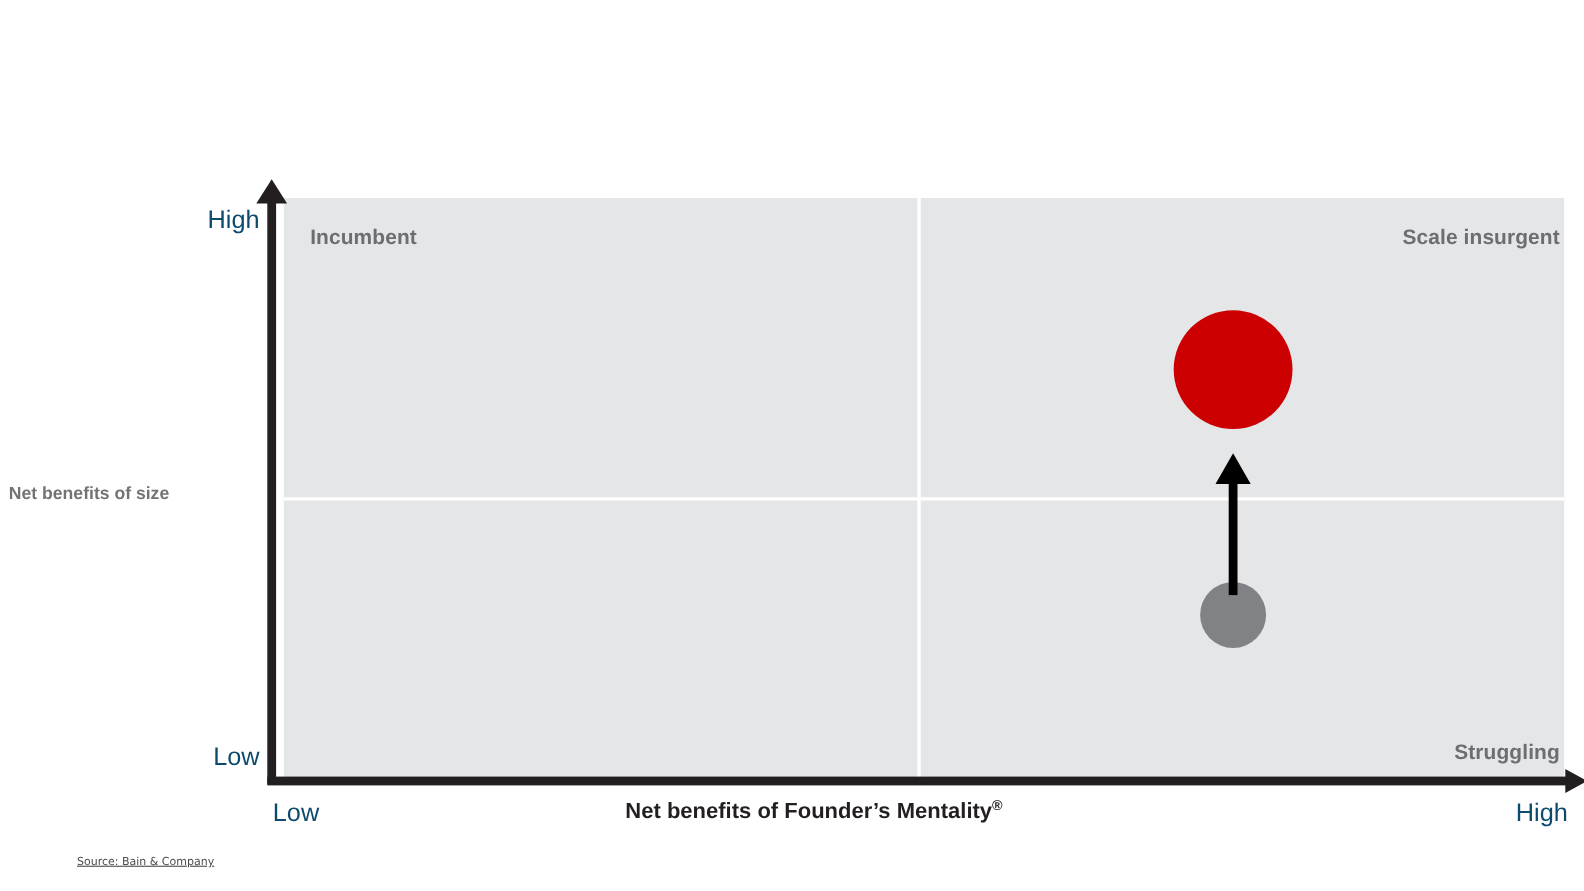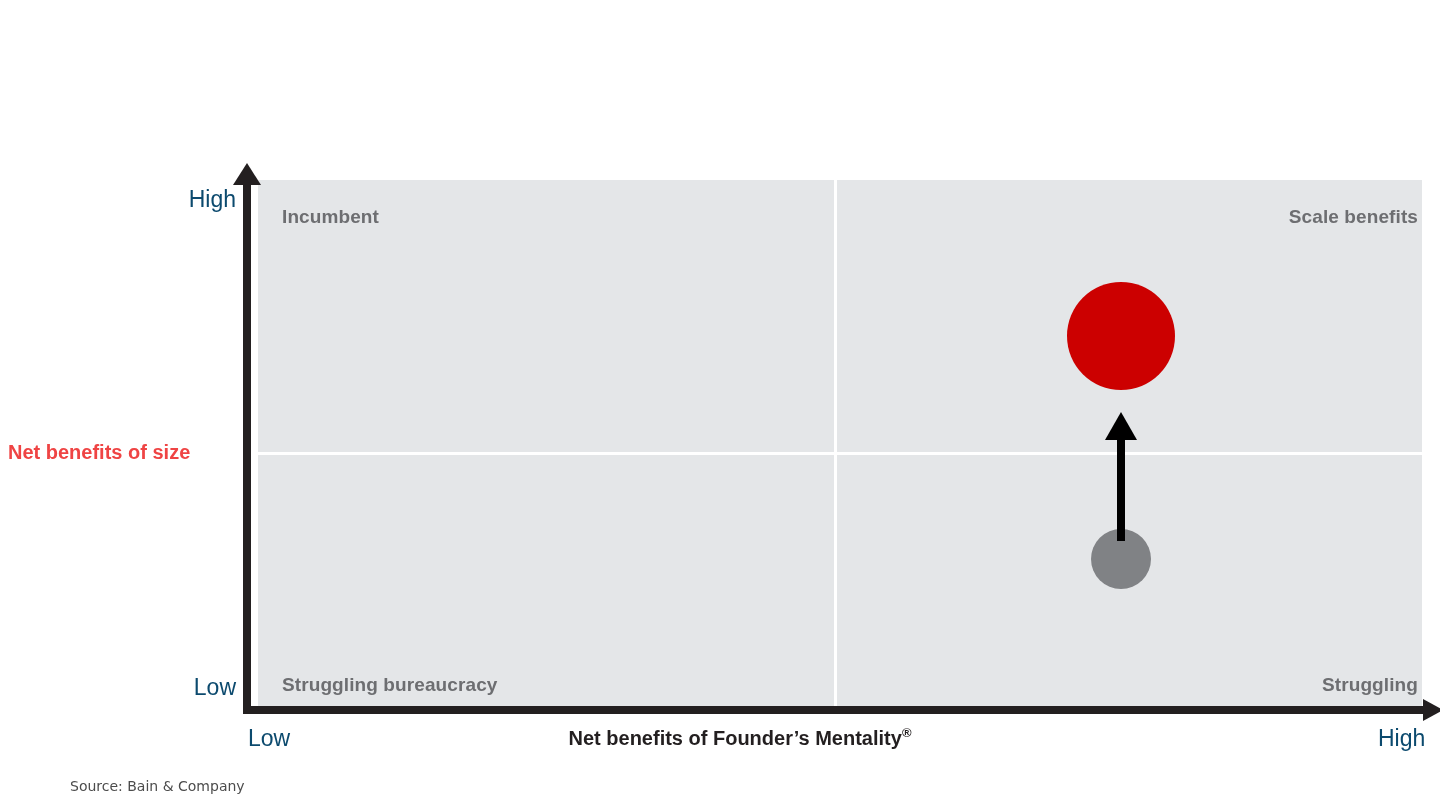"Scale benefits" div.quadrant-label { text: benefits -> insurgent }
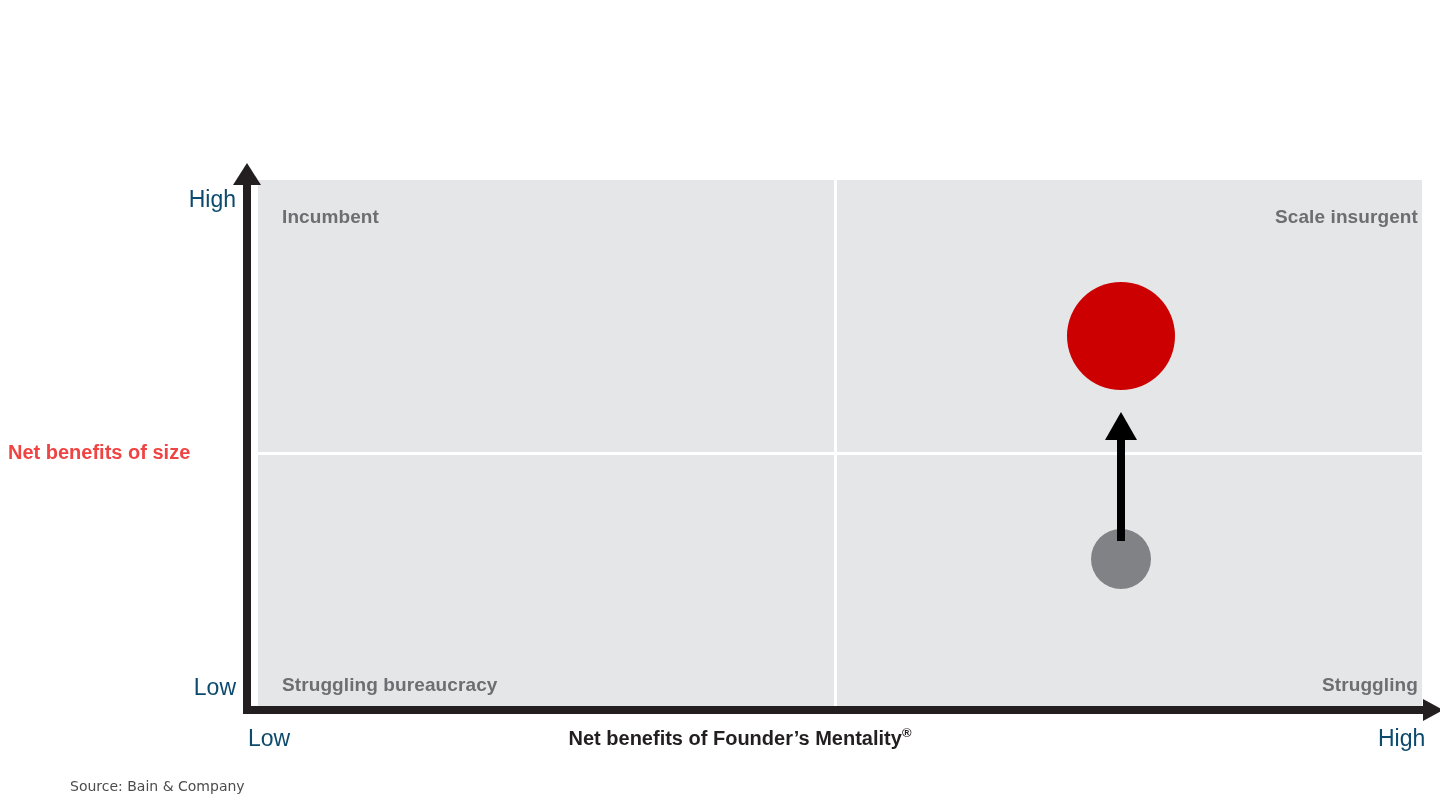"Net benefits of size" #y-axis-title { color: #ef4444 -> #737373; font-size: 20px -> 16px }
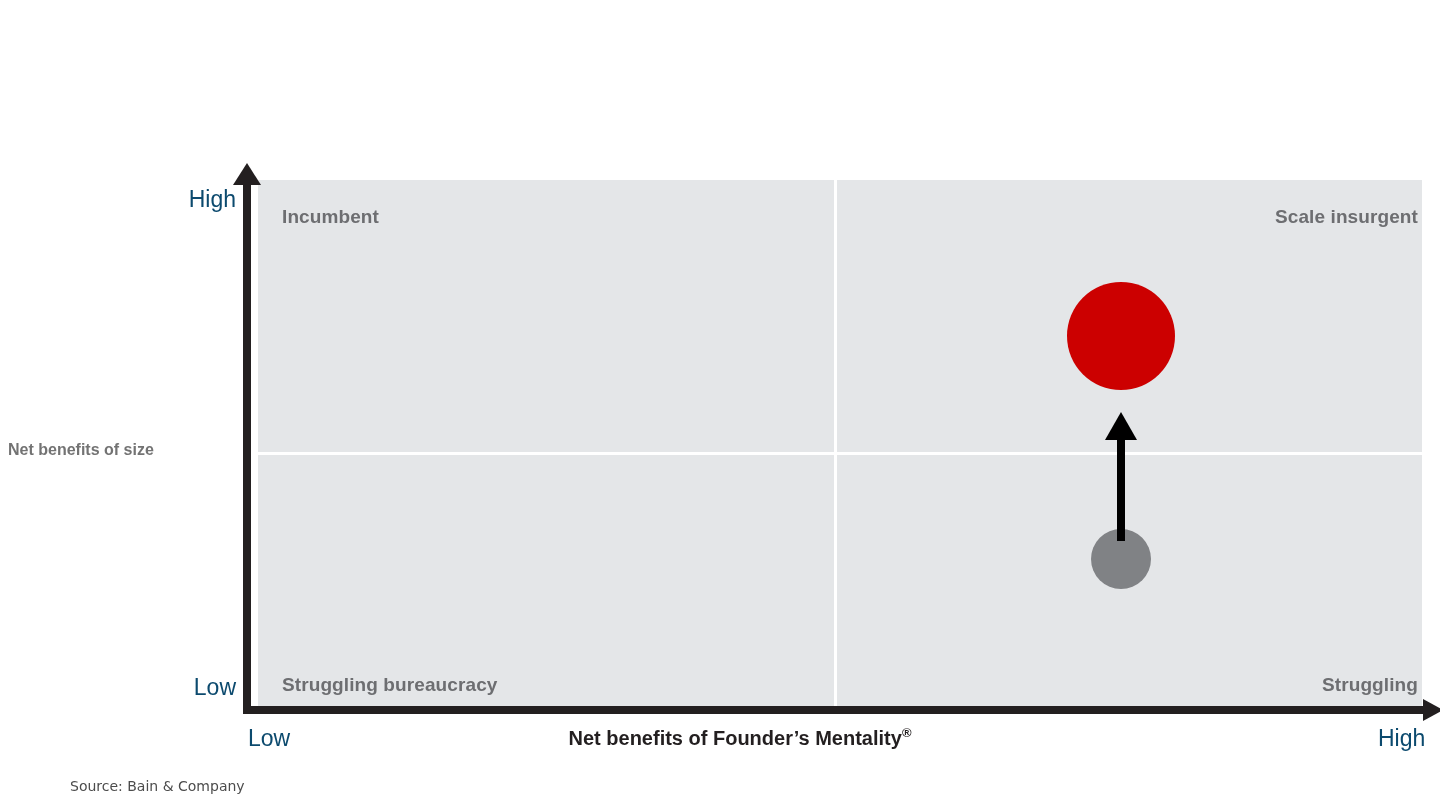"Struggling bureaucracy" div.quadrant-label { html: <div>Struggling bureaucracy</div> -> none }
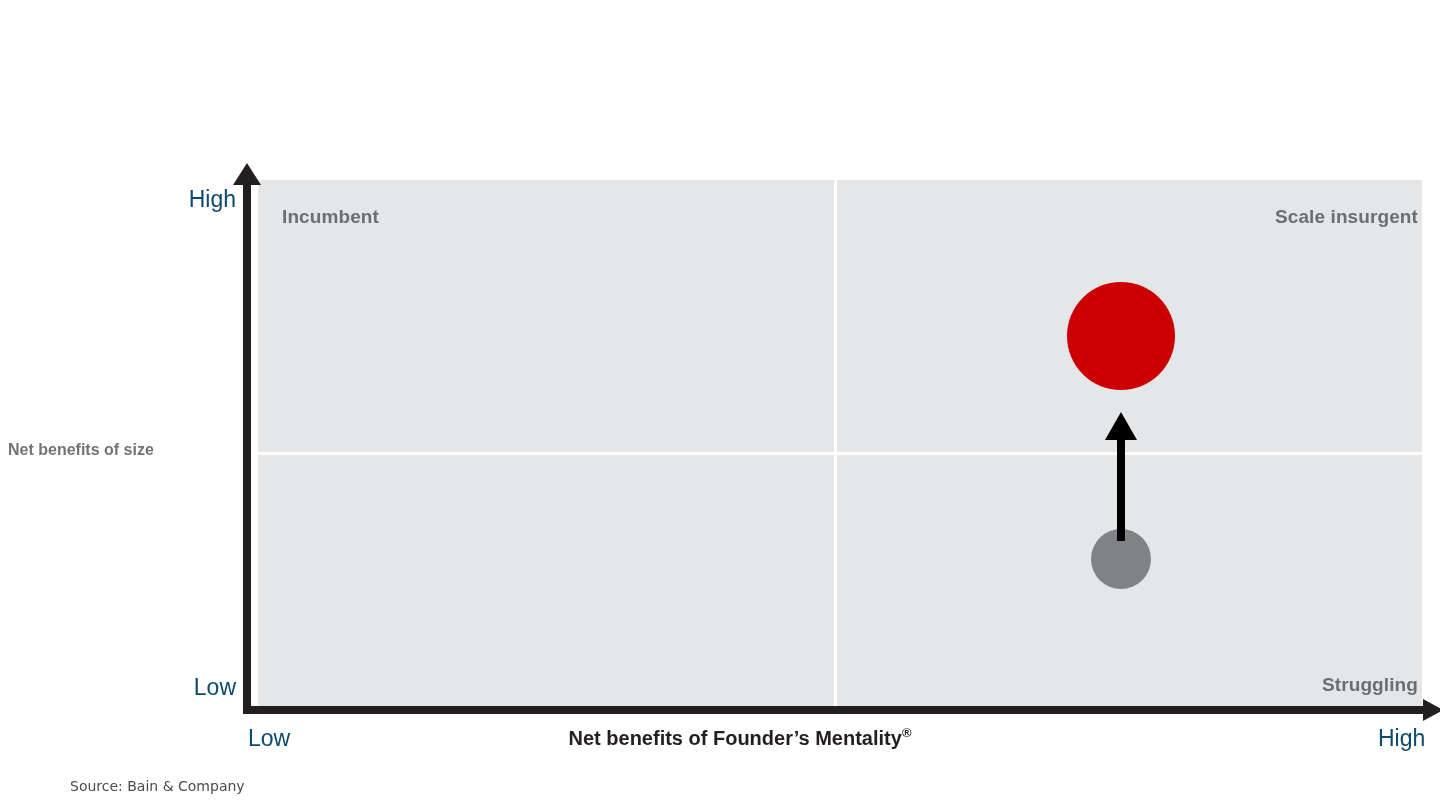"Source: Bain & Company" #source-note { font-size: 14px -> 10px; text-decoration: none -> underline }
